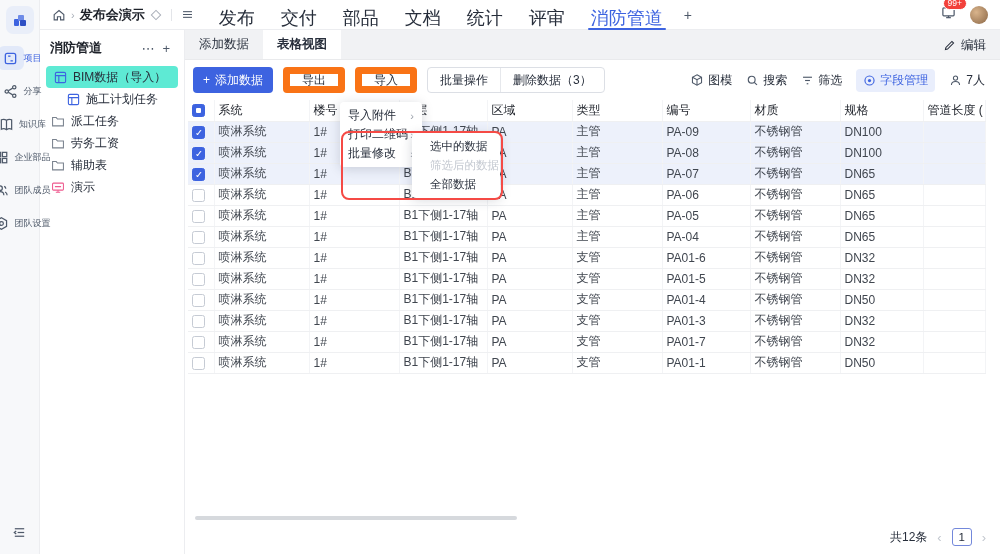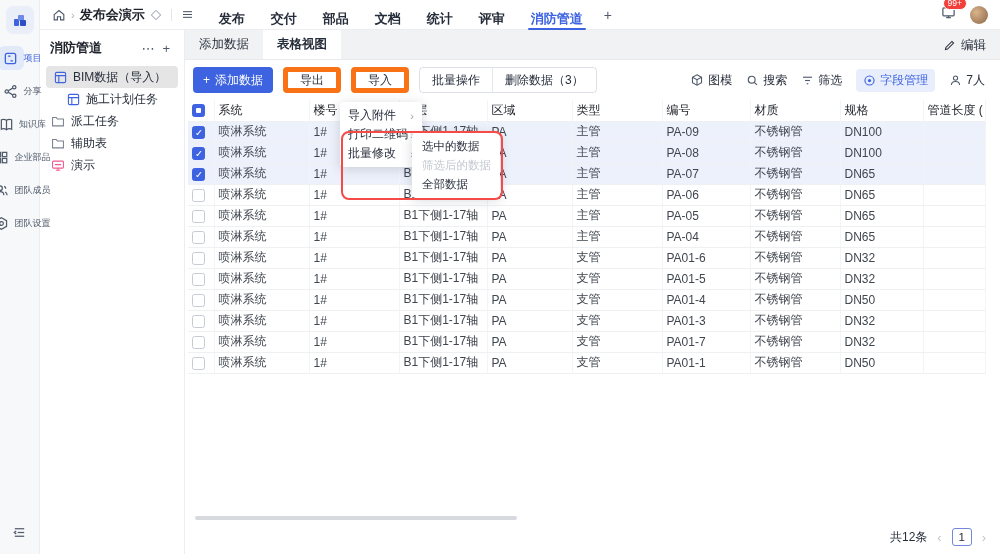"发布" .topnav .tn { font-size: 13px -> 18px; font-weight: bold -> none }
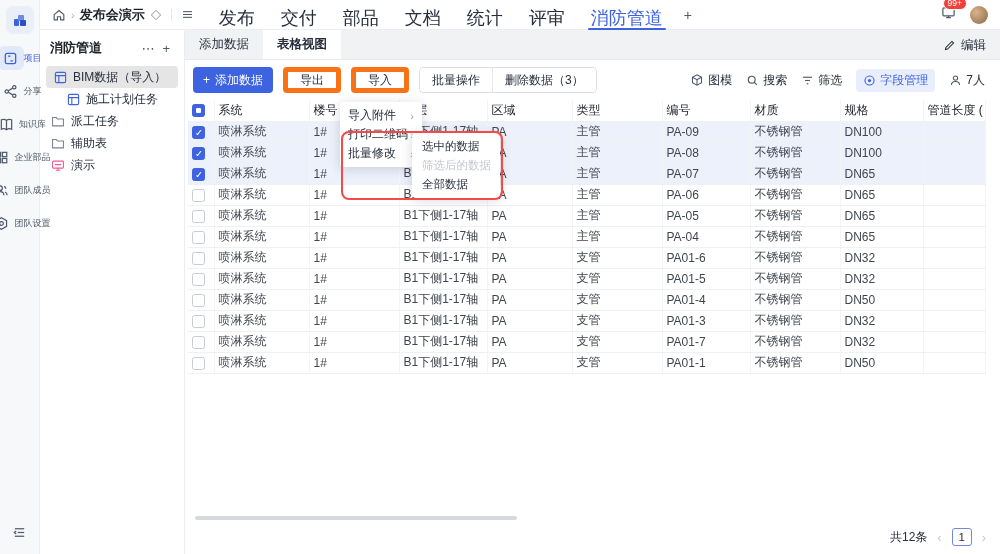"BIM数据（导入）" .tree-item.selected { background: #e5e5e5 -> #5eead4 }
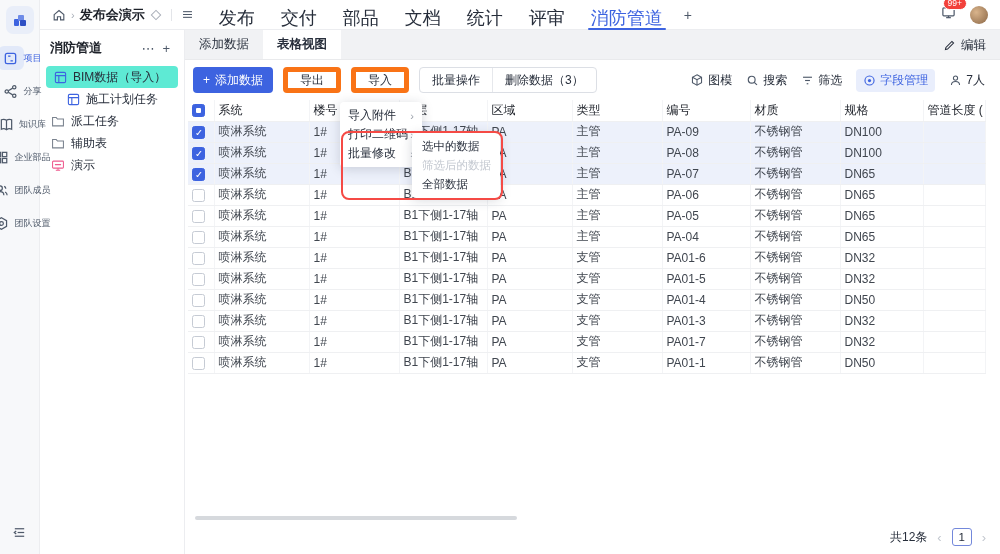"导出" .btn-plain { border: 5px solid #f97316 -> 7px solid #f97316 }
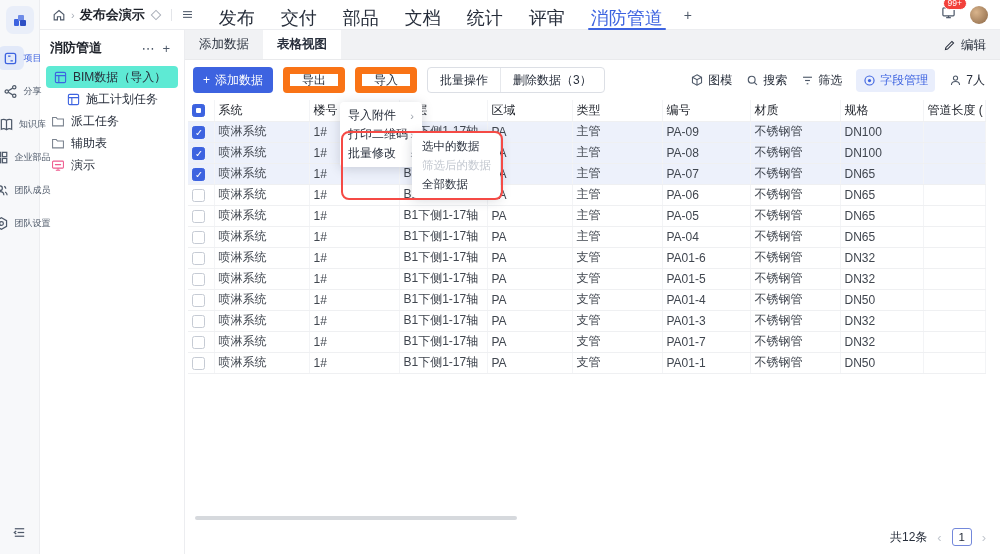"劳务工资" div.tree-item { html: none -> <div> <span> <svg> <path></path> </svg> </span> <span>劳务工资</span> </div> }
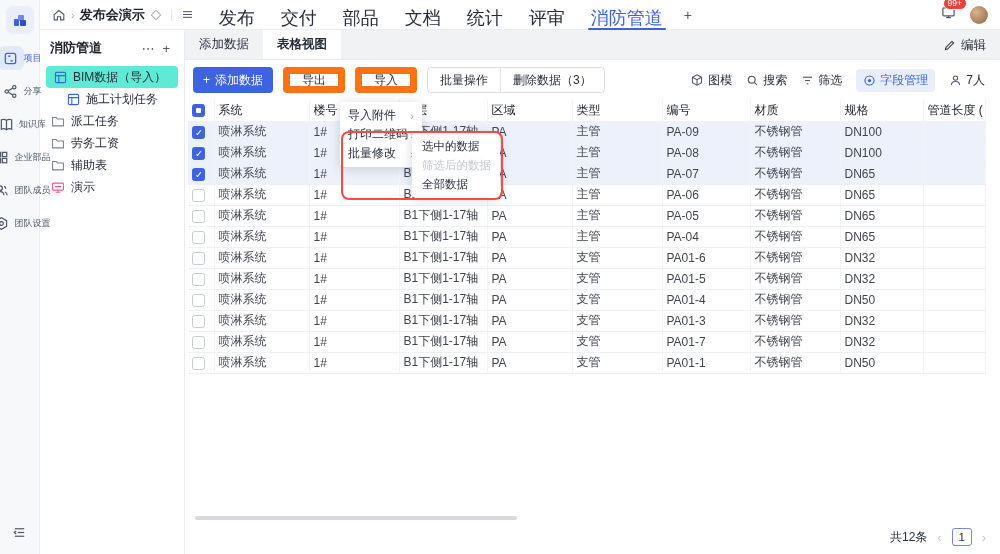"选中的数据" .submenu { padding: 4px 0 -> 4px 8px }
